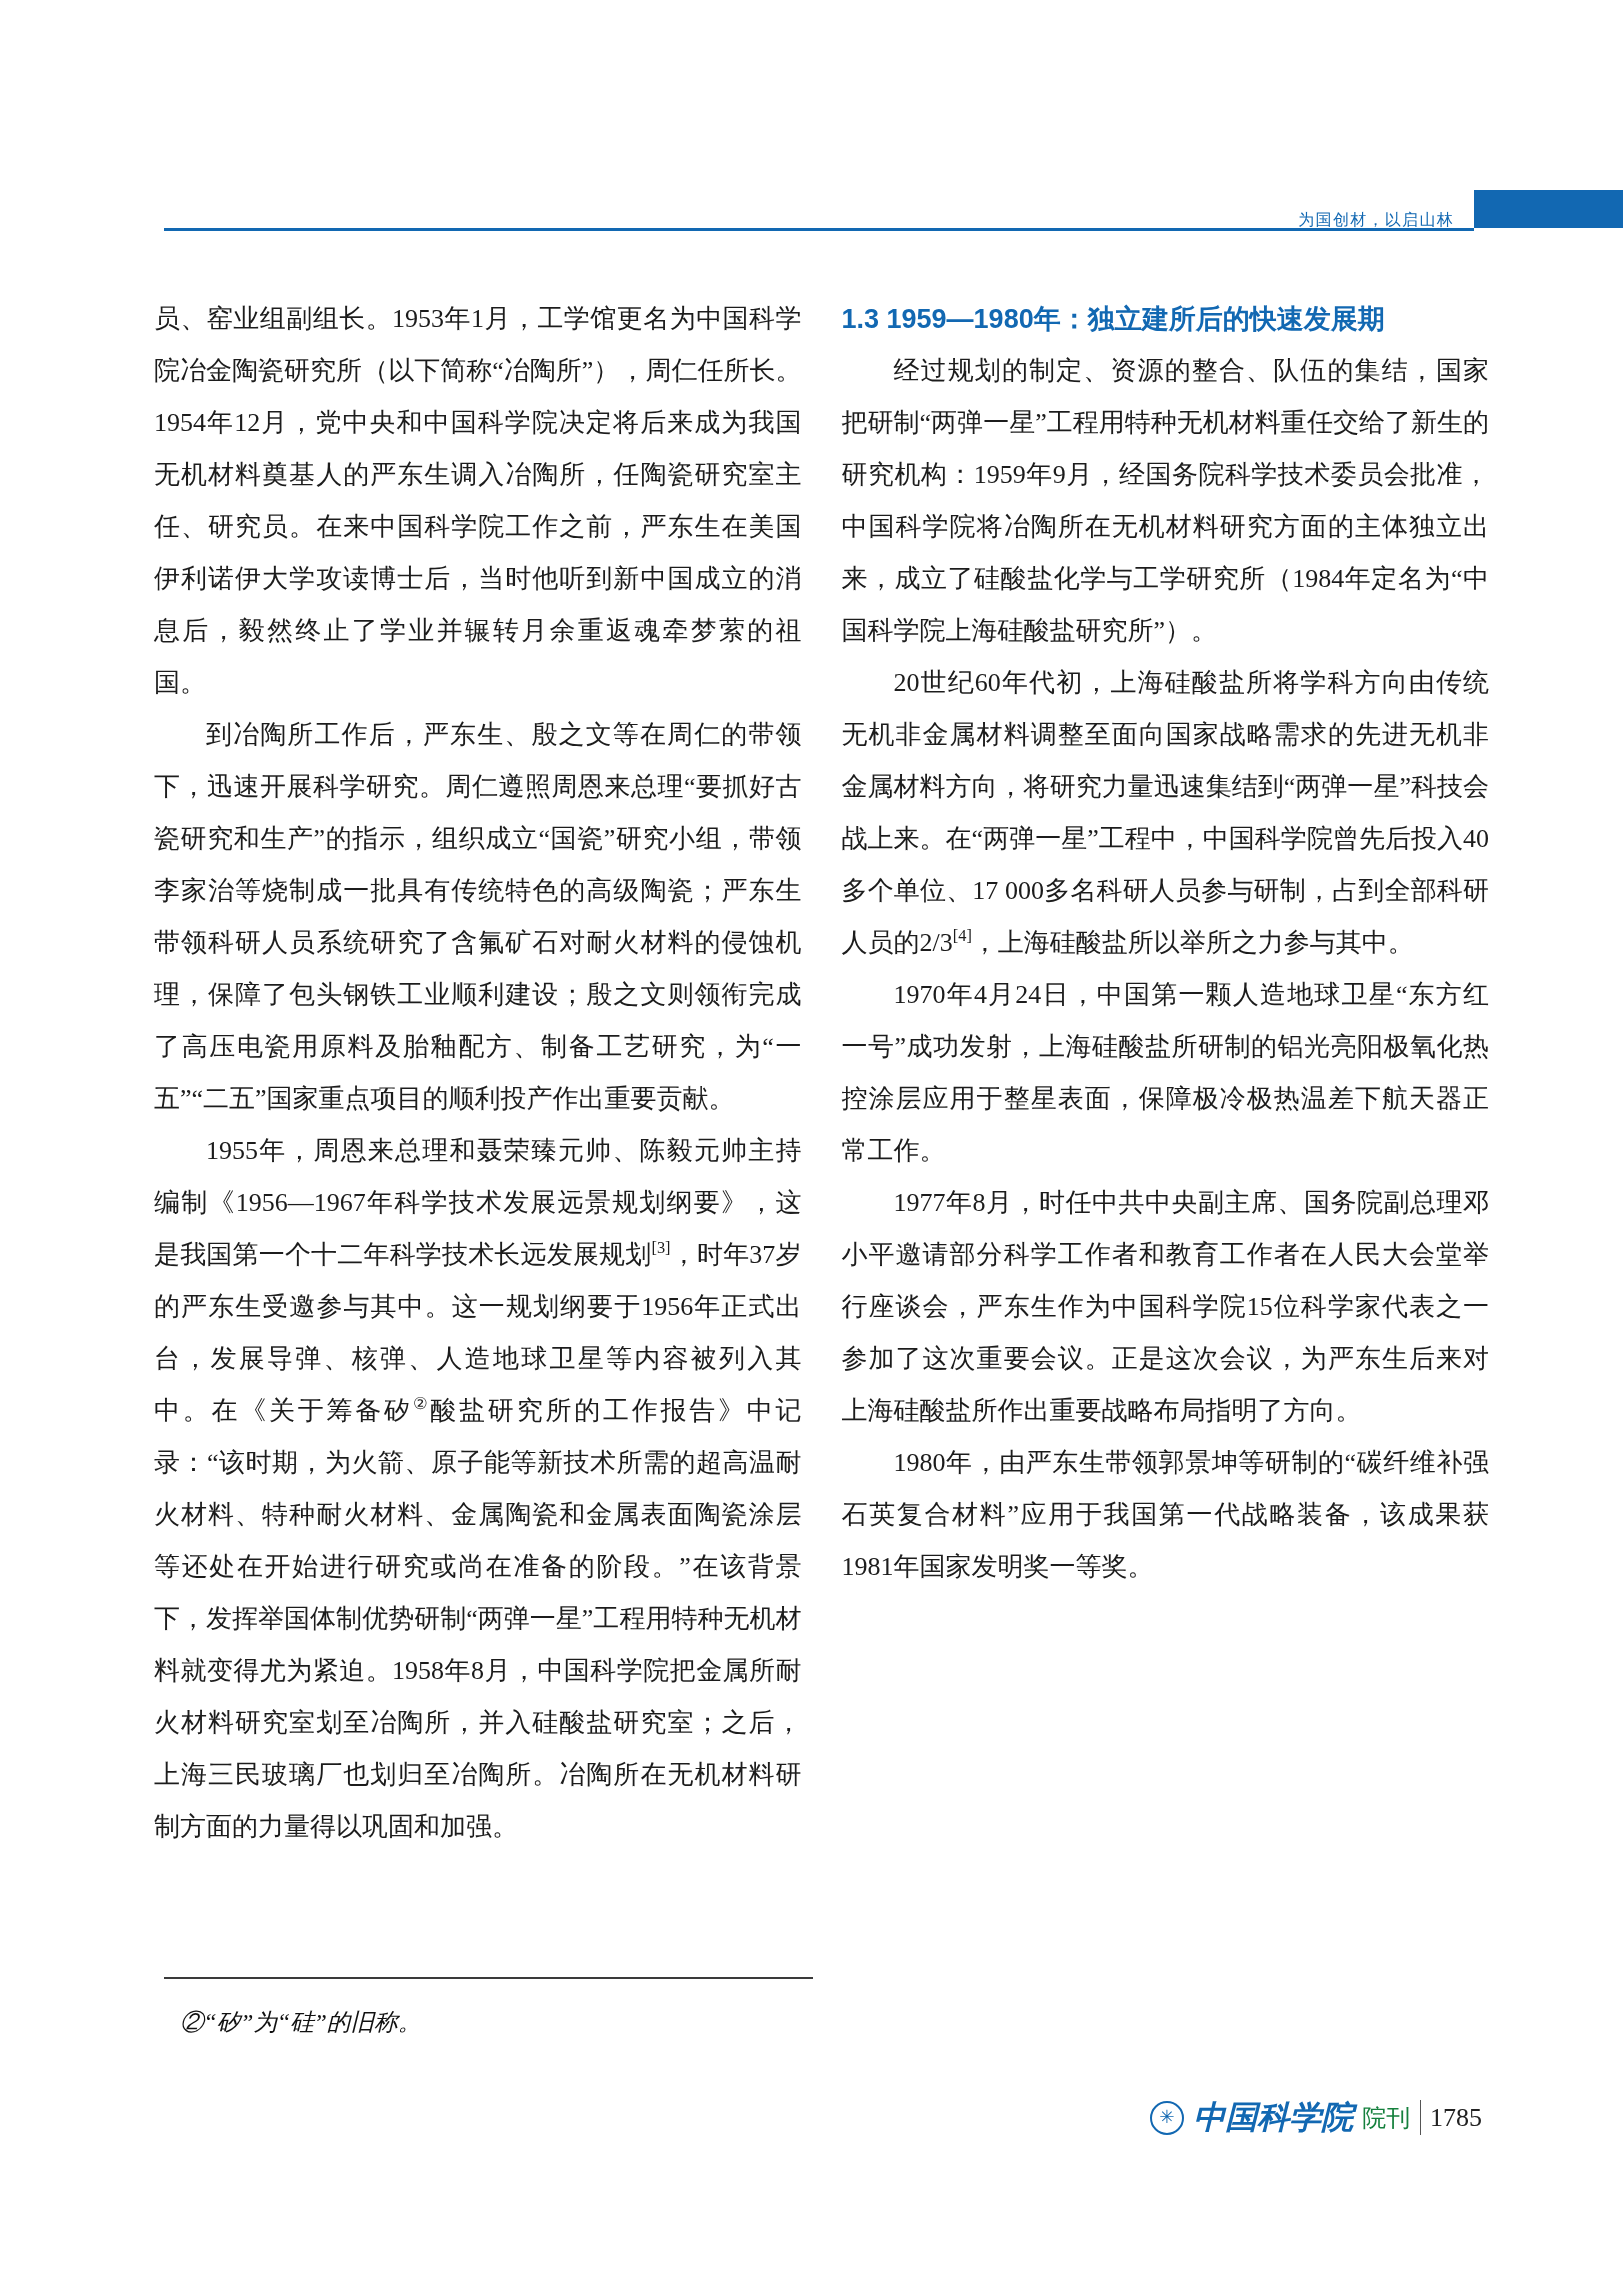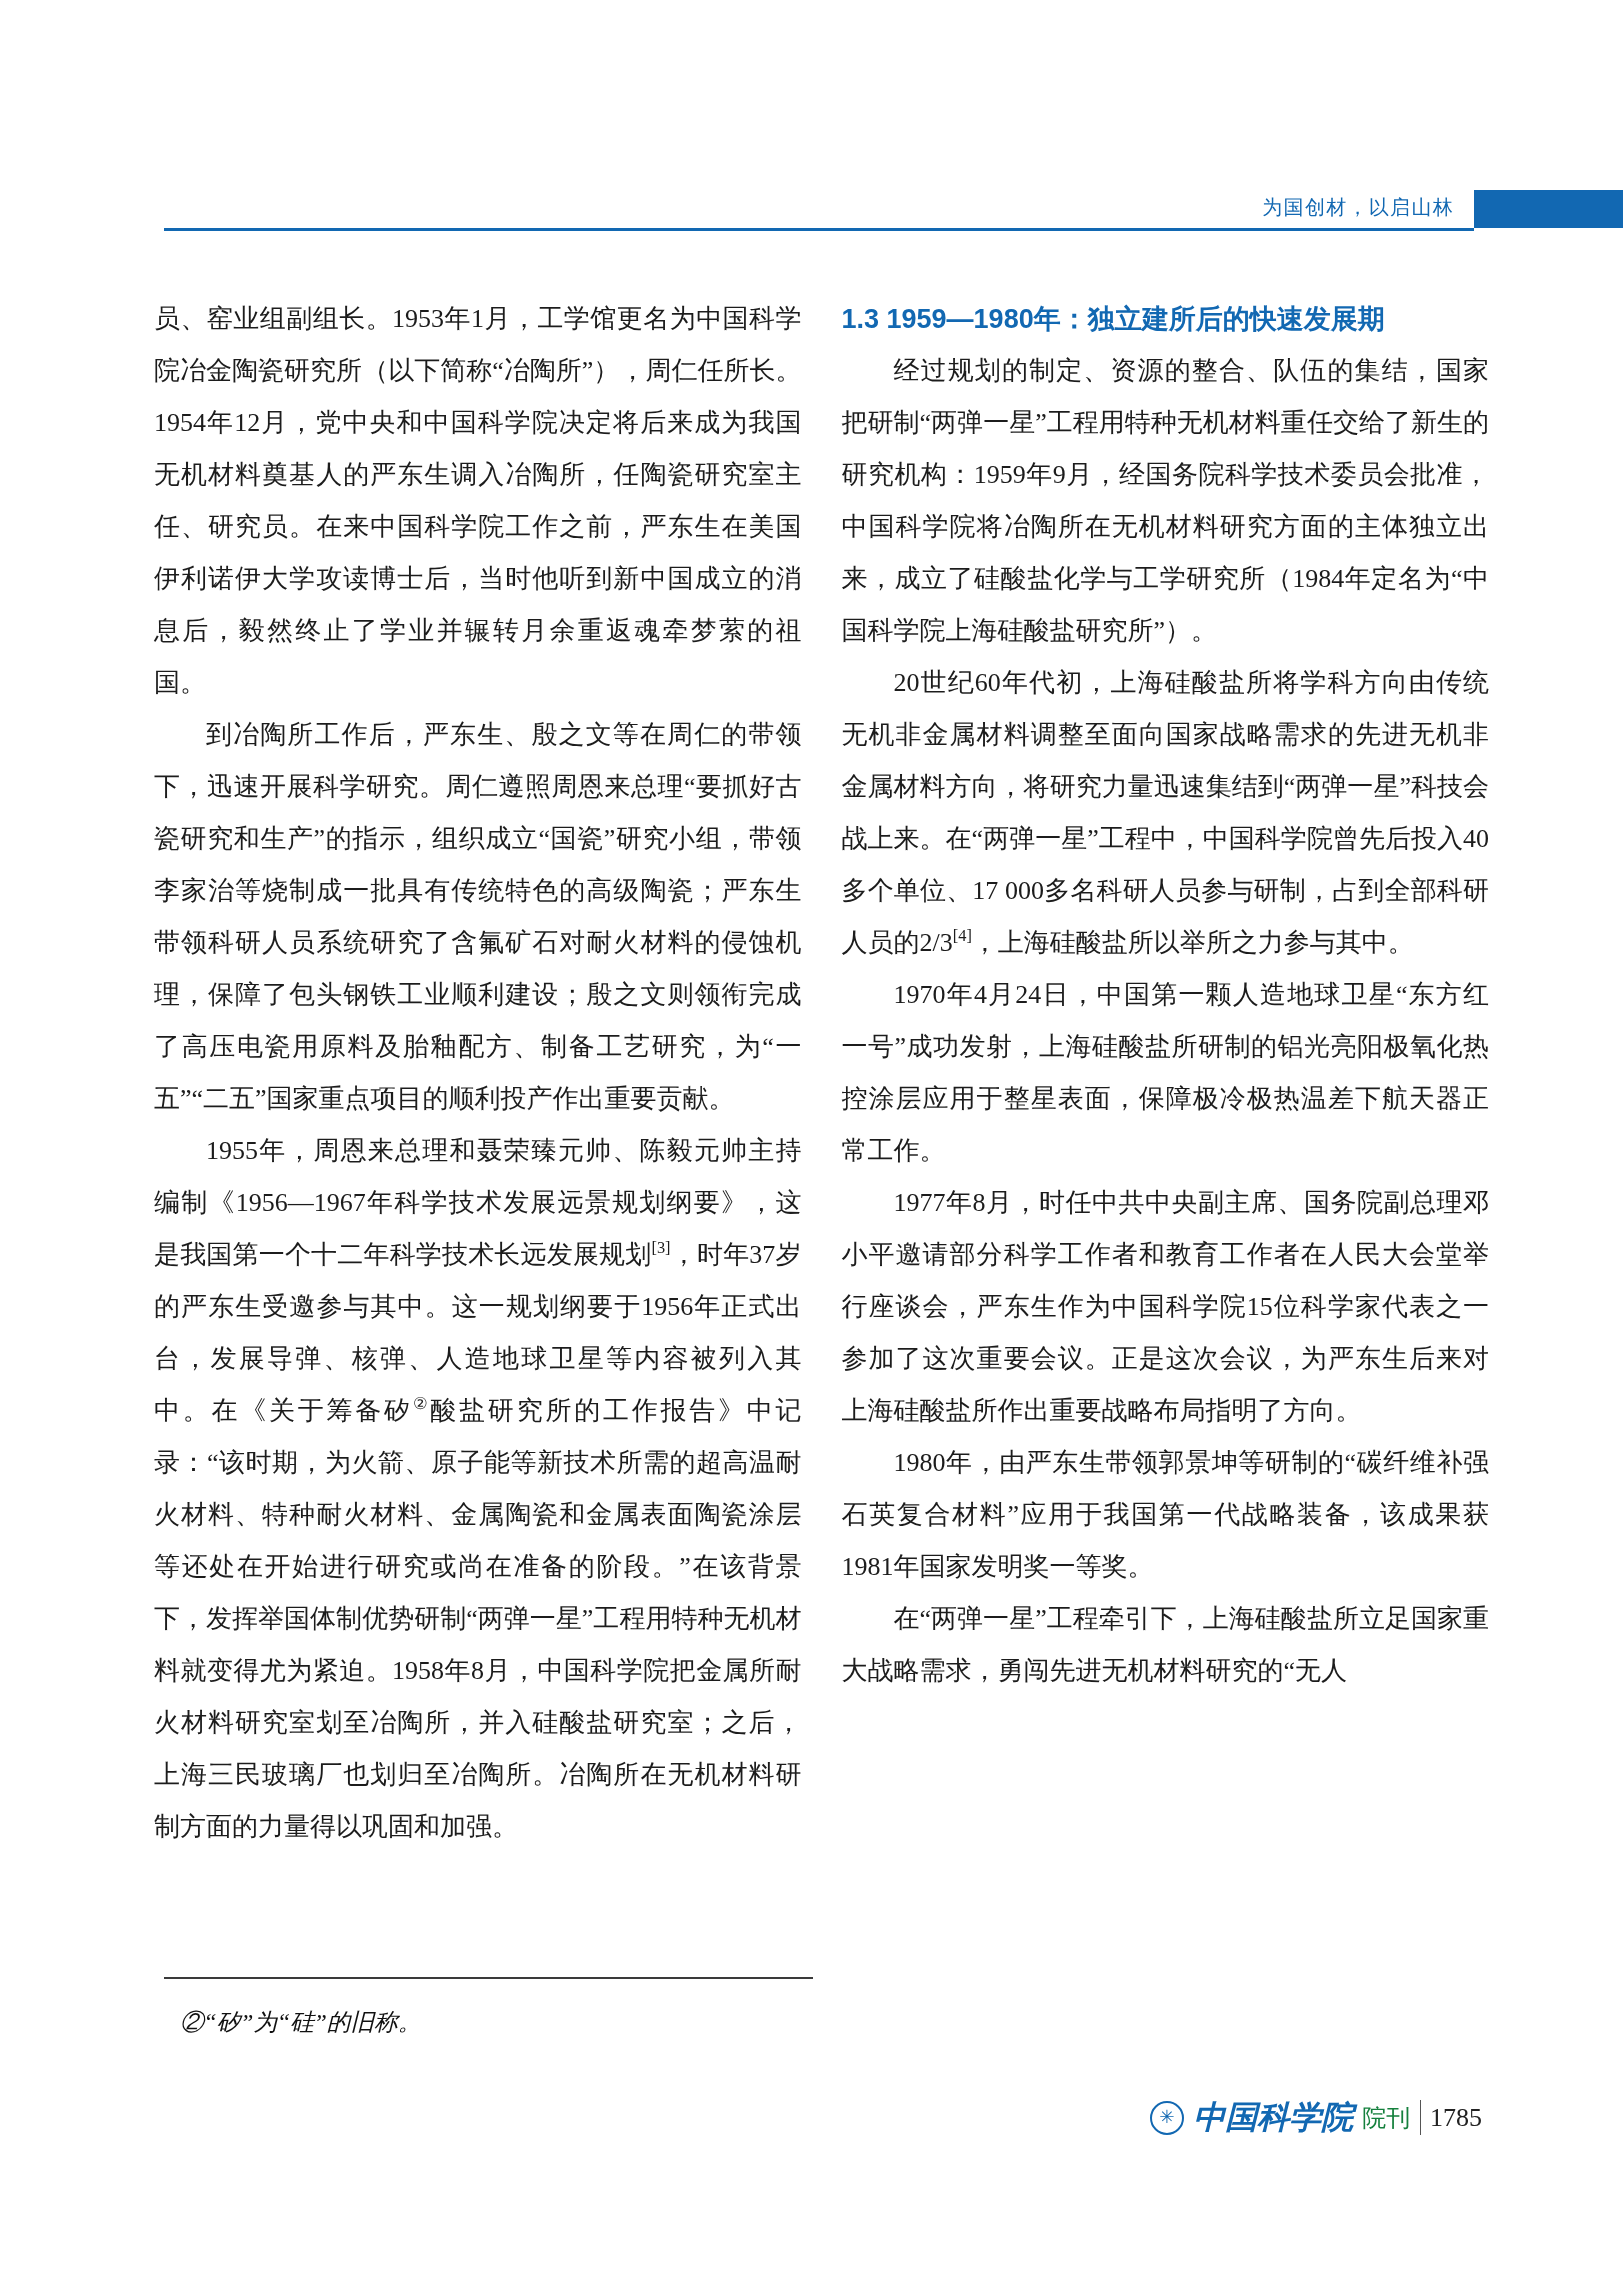"为国创材，以启山林" .header-slogan { font-family: Liberation Serif, serif -> Liberation Mono, monospace; font-size: 20px -> 16px; top: 192px -> 206px }
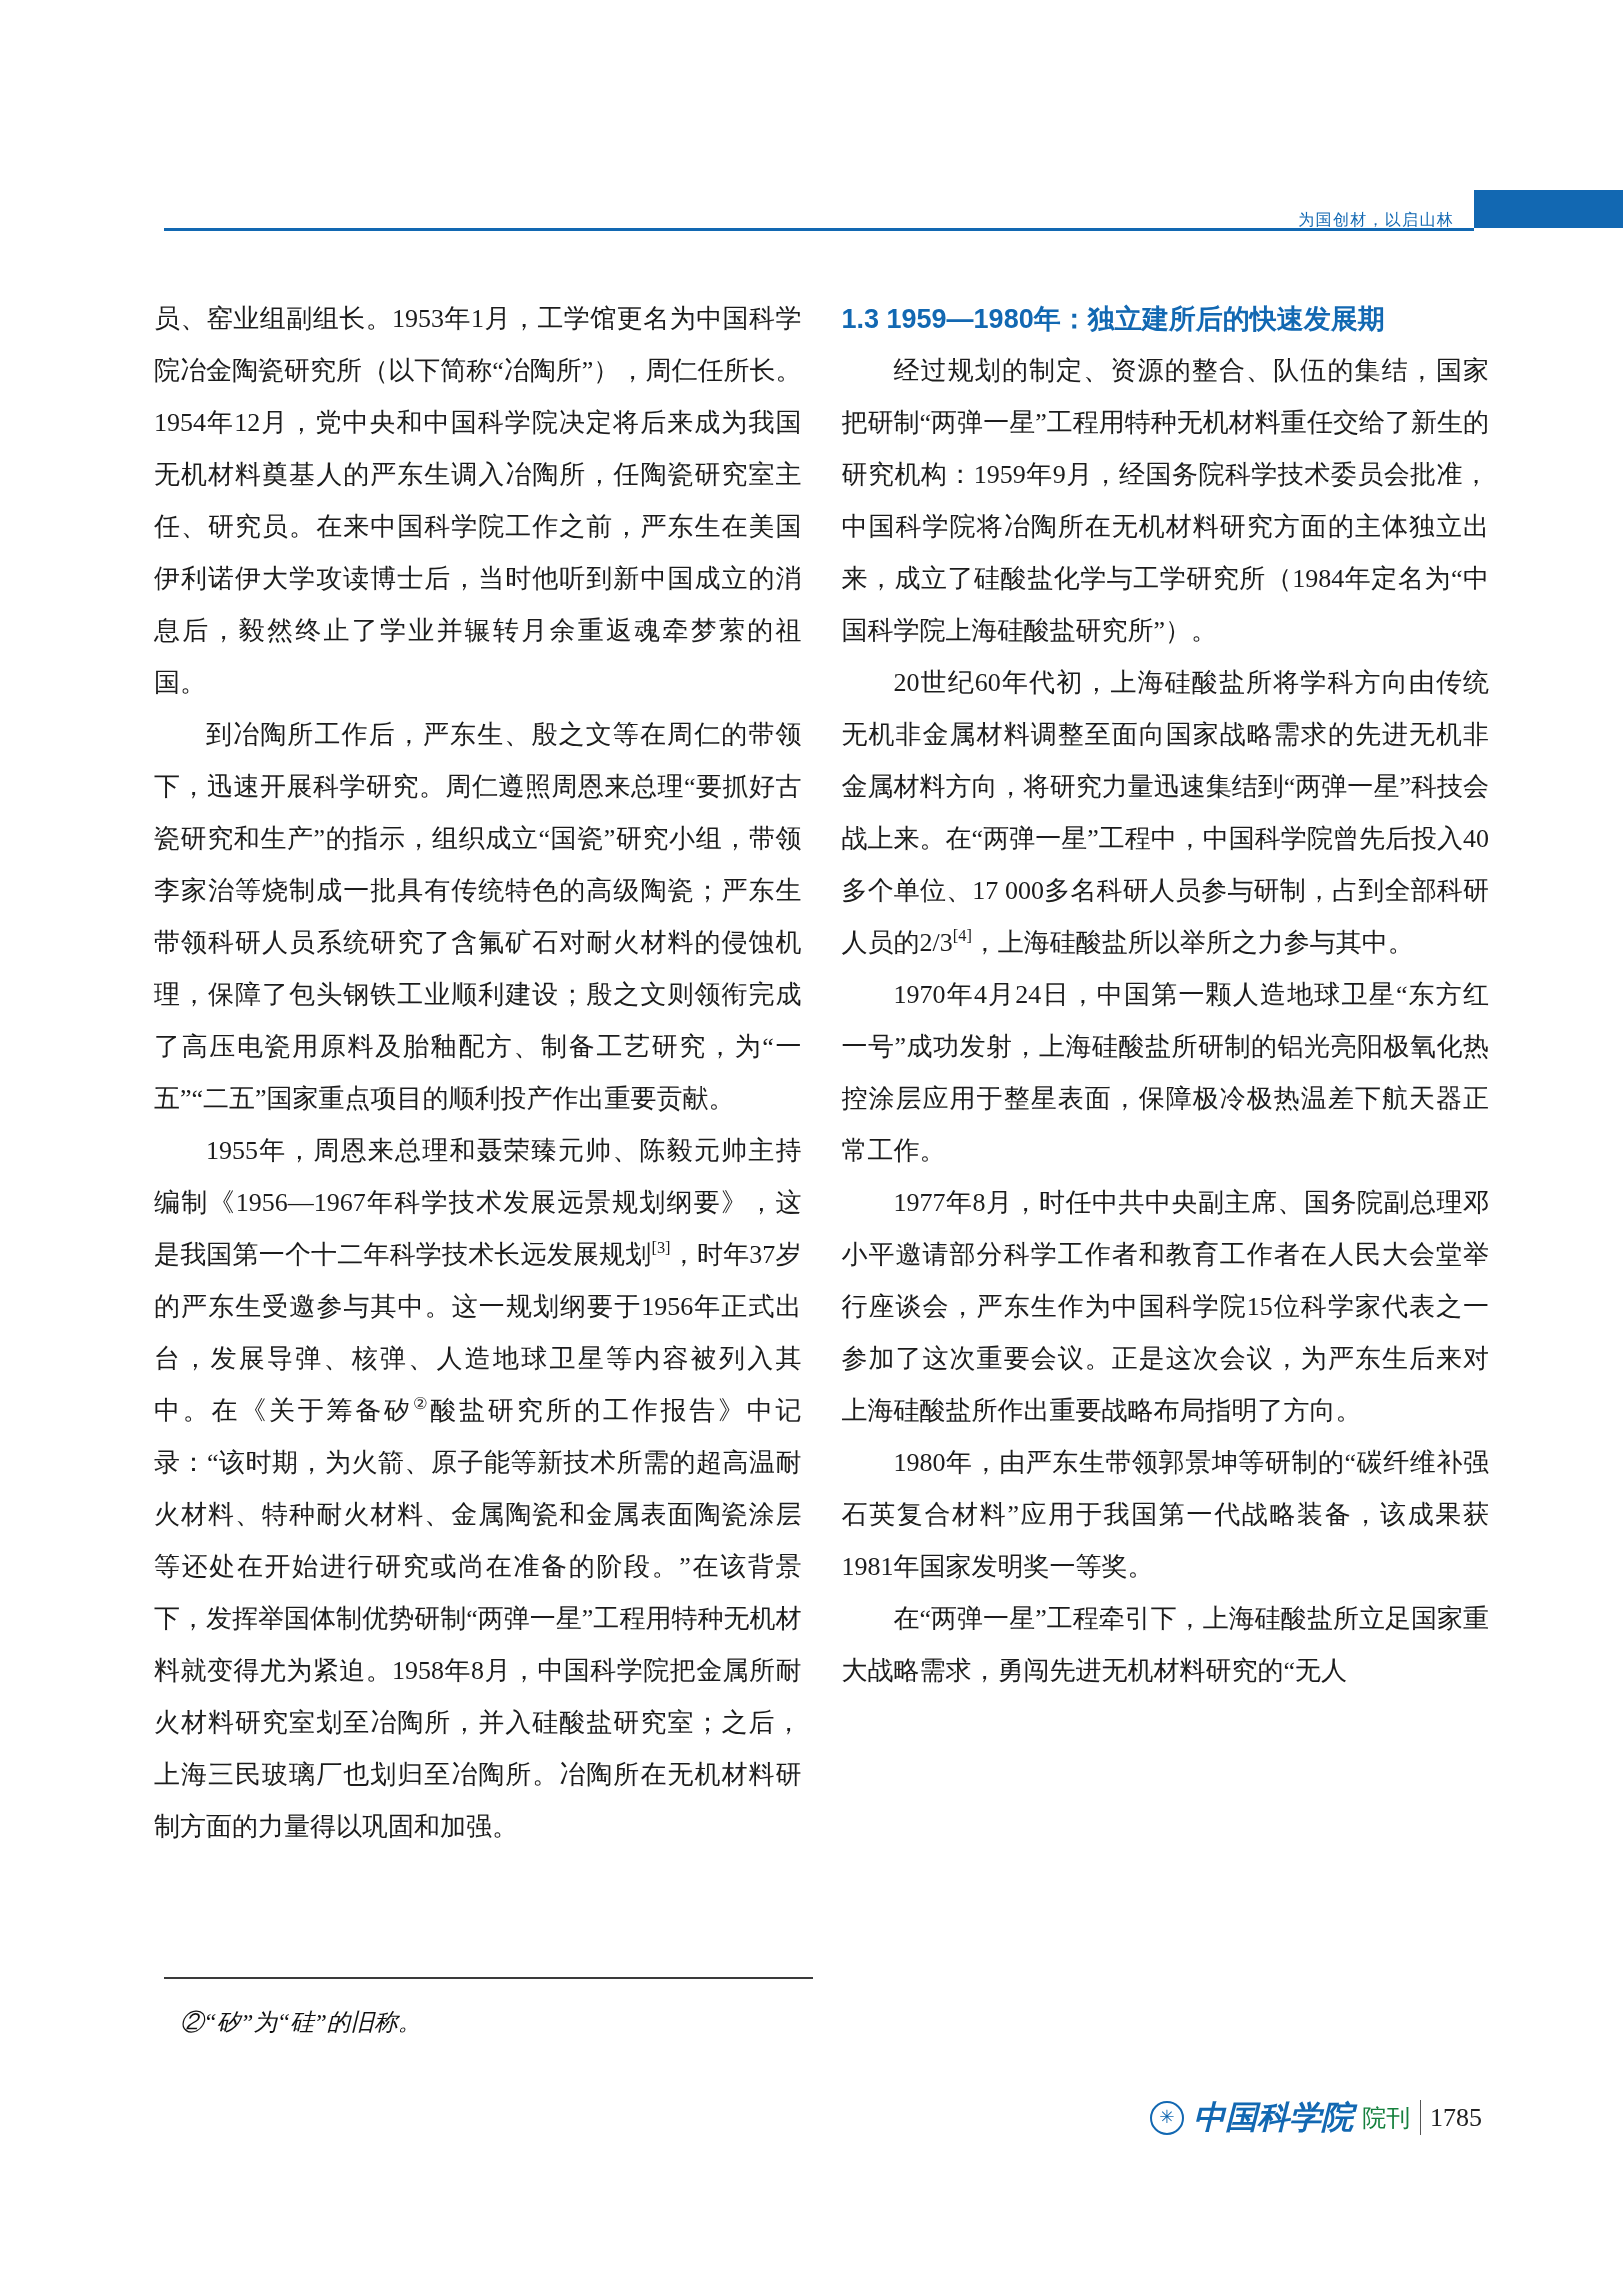"在“两弹一星”工程牵引下，上海硅酸盐所立足国家重大战略需求，勇闯先进无机材料研究" p.para { html: <p><span>在“两弹一星”工程牵引下，上海硅酸盐所立足国家重大战略需求，勇闯先进无机材料研究的“无人</span></p> -> none }
